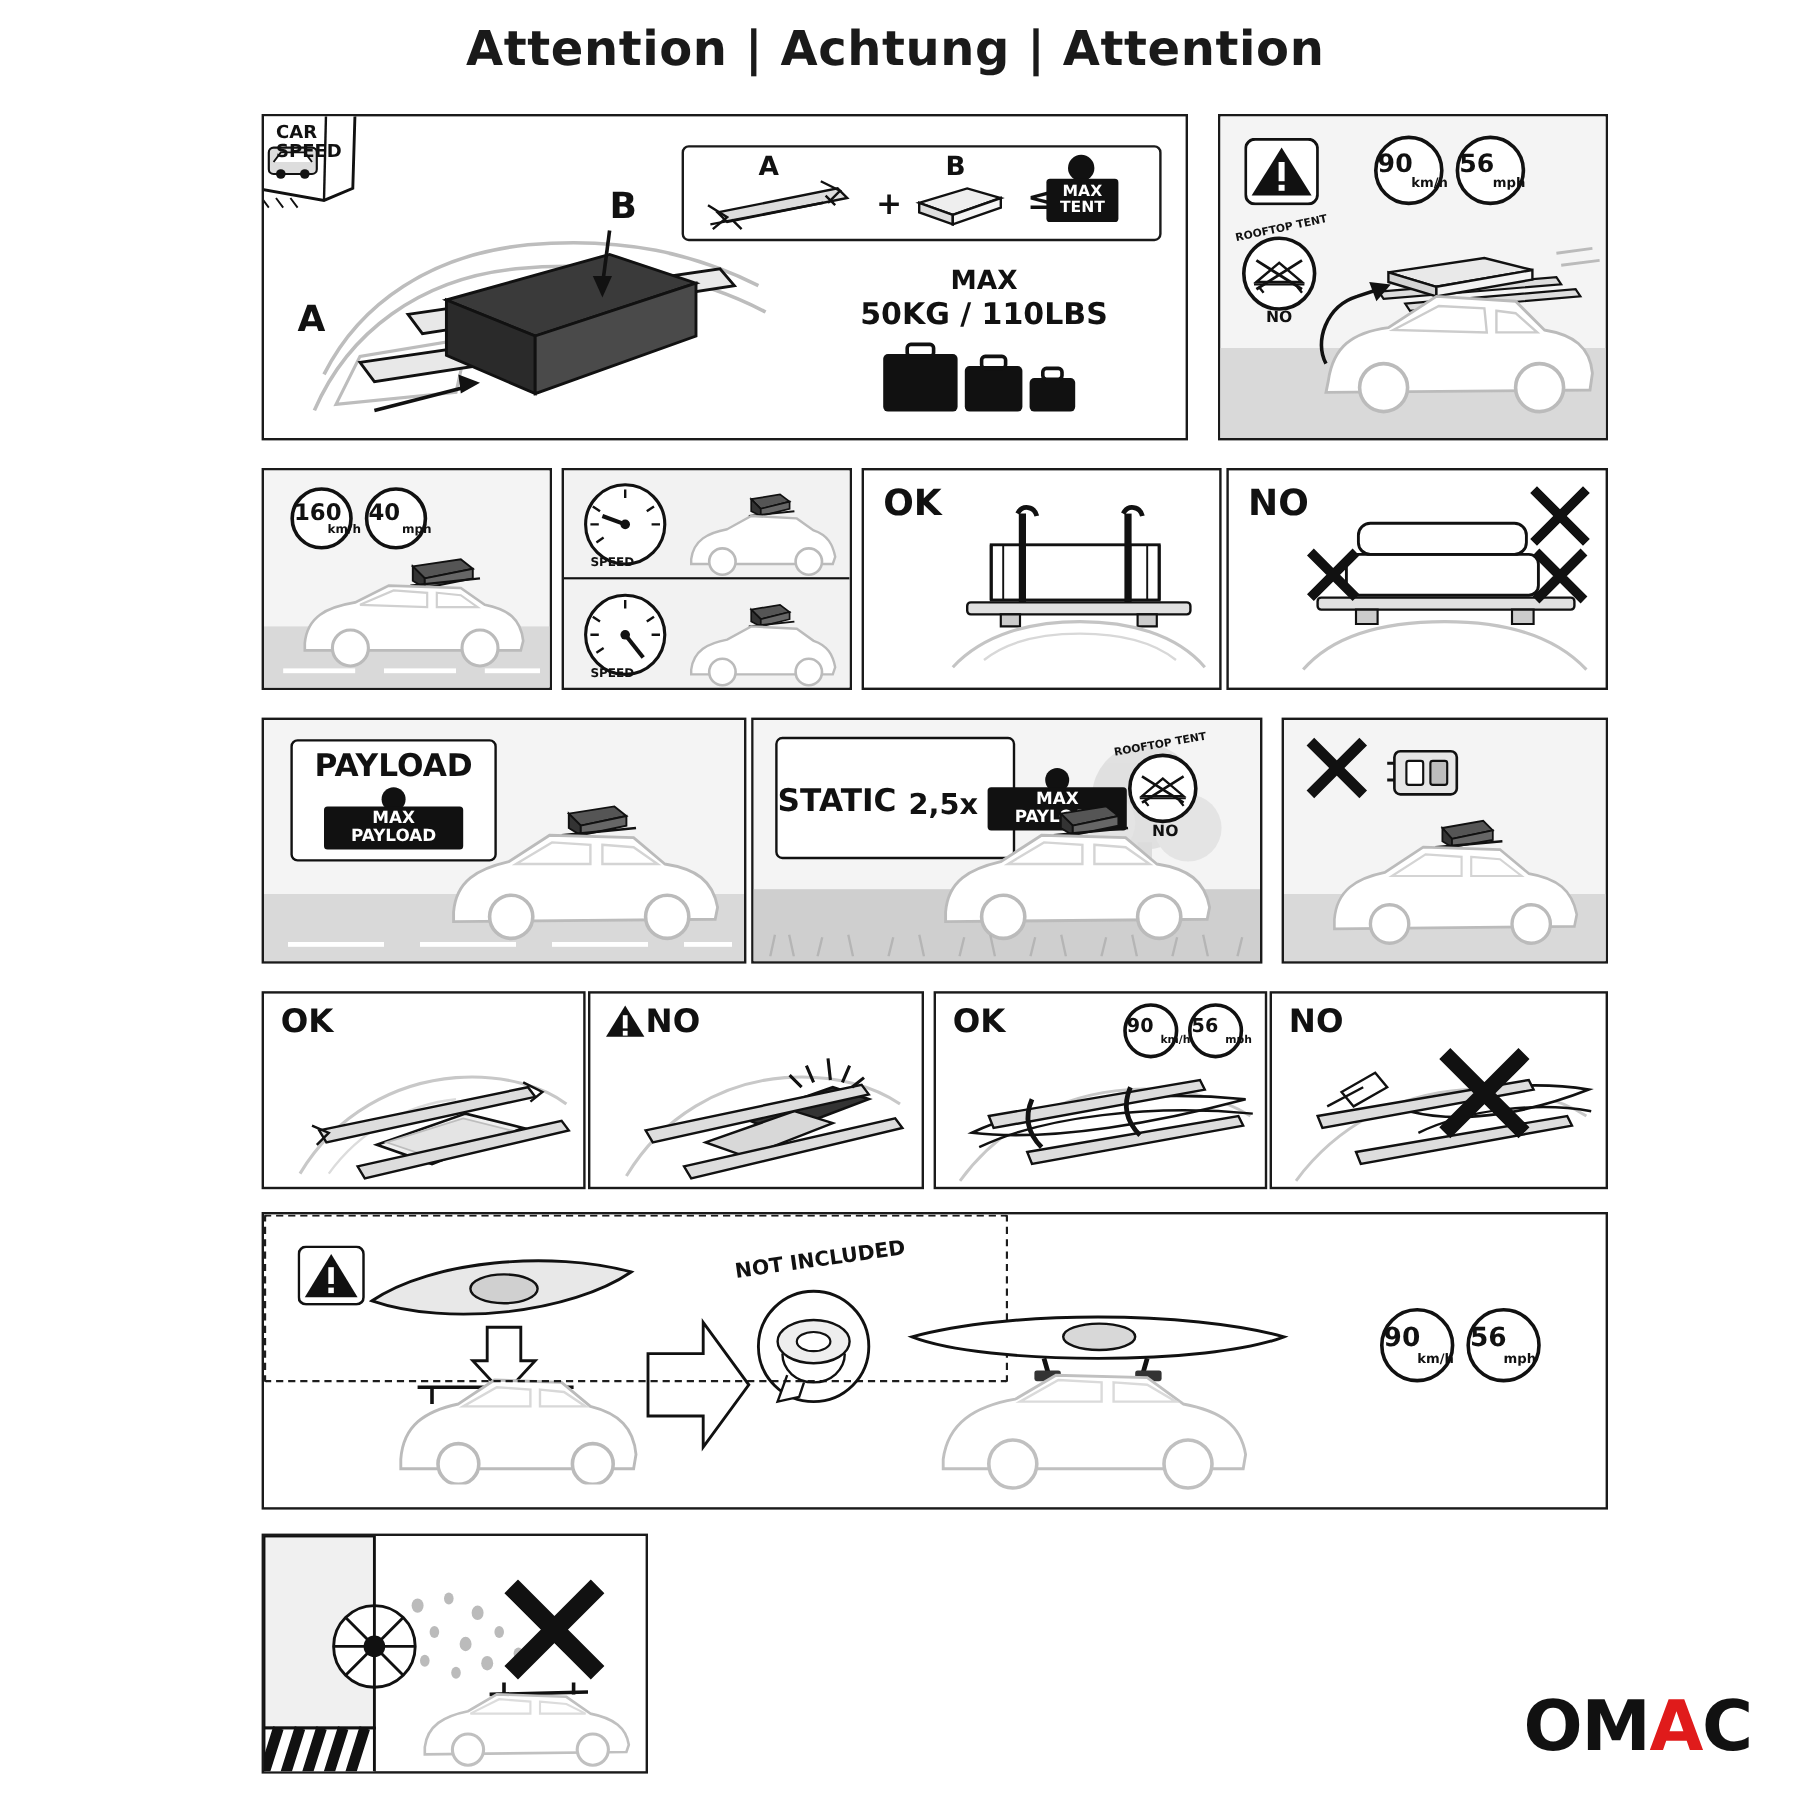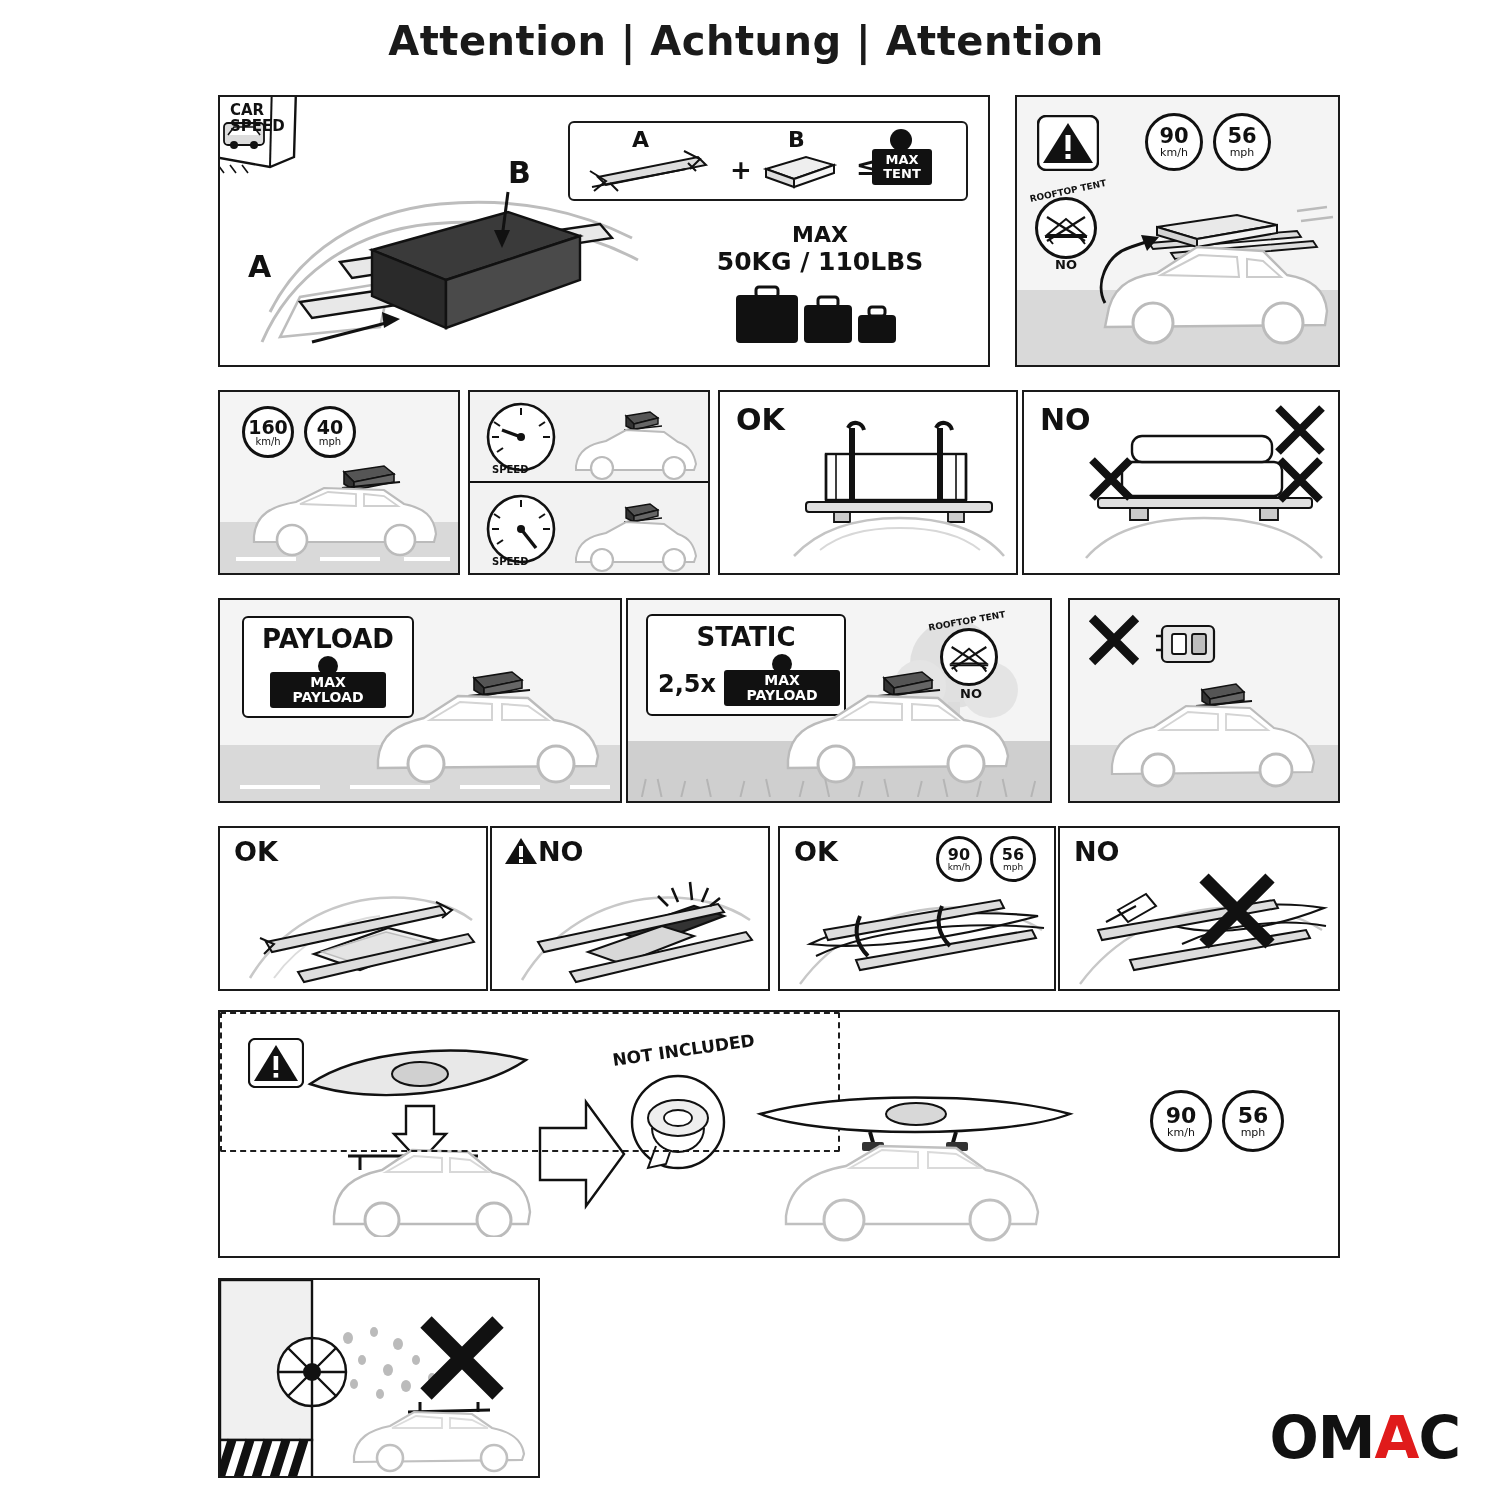"90" .badge { align-items: center -> flex-start }
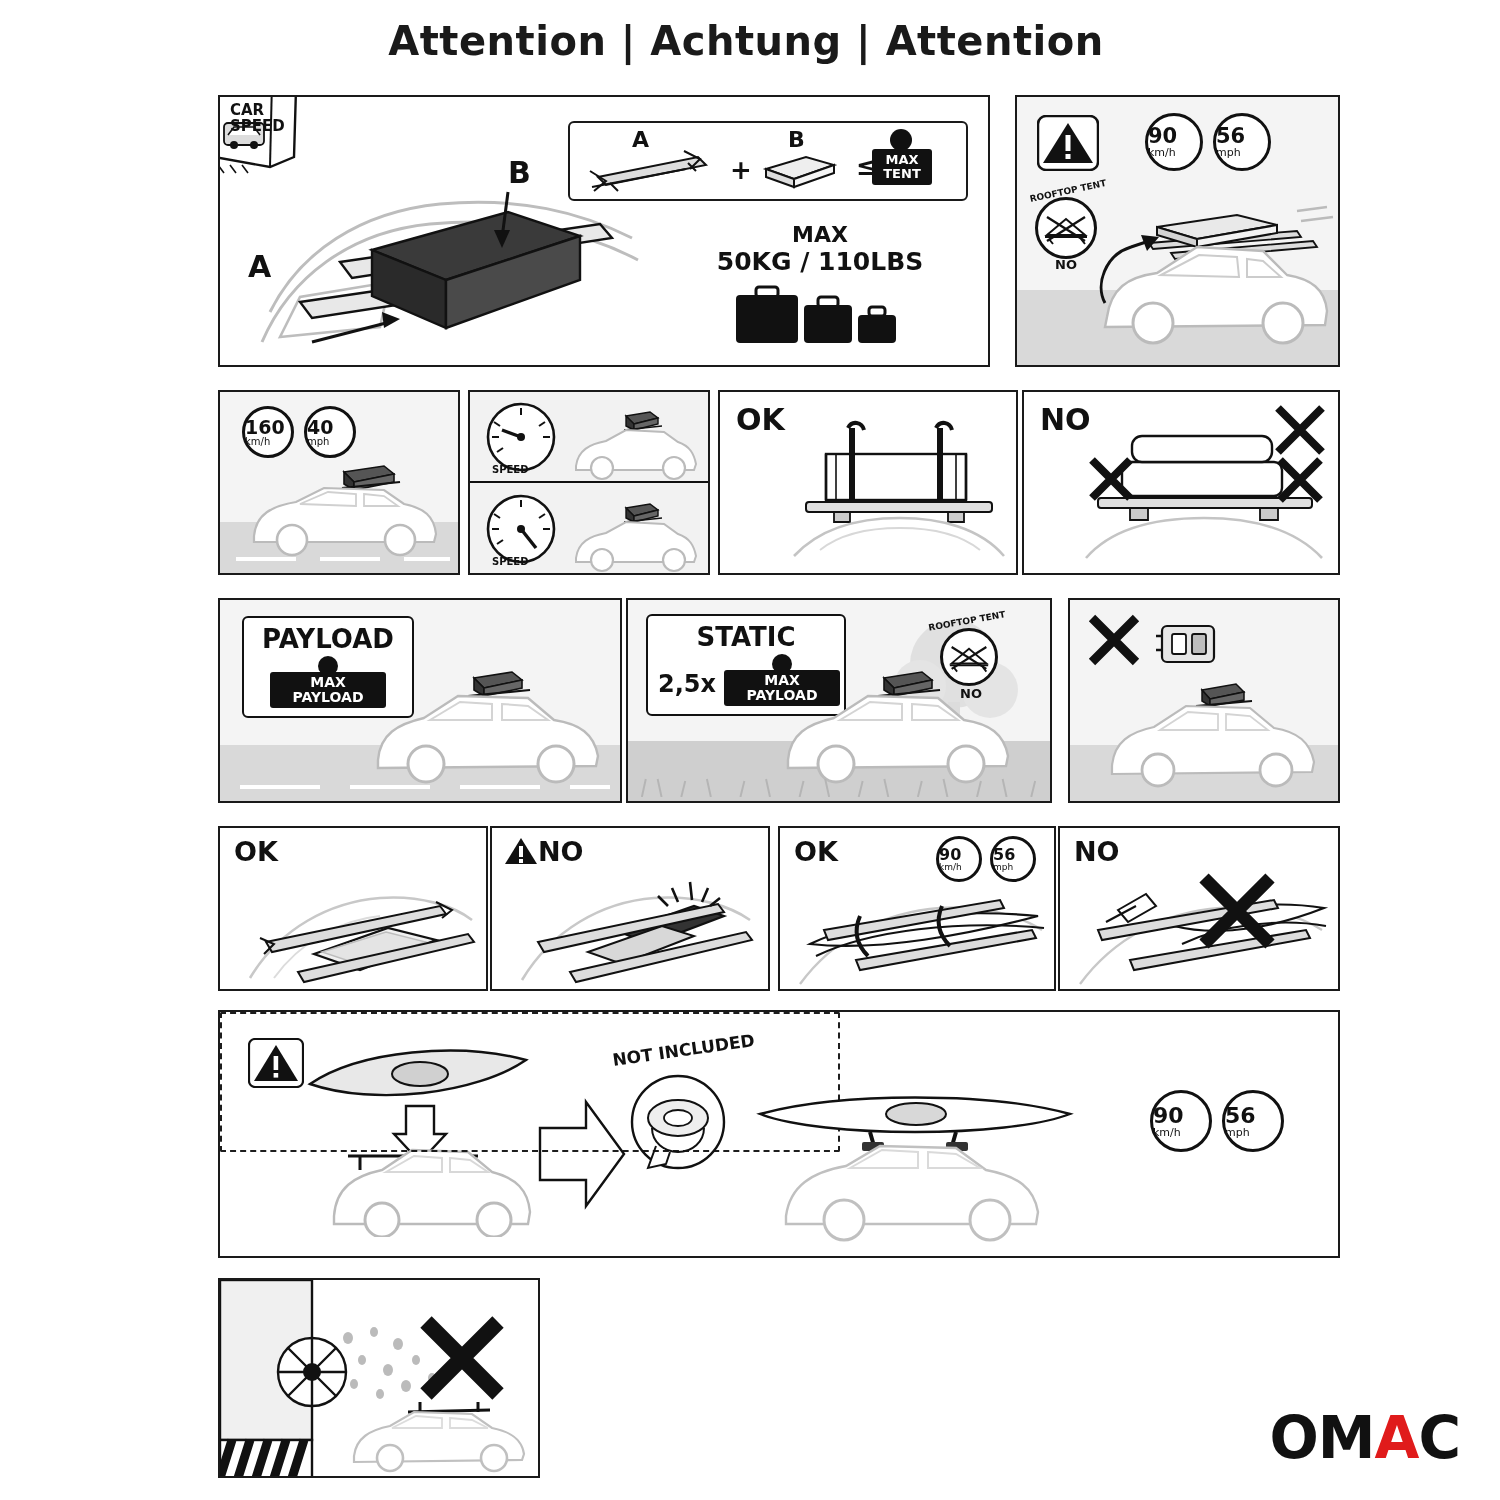"km/h" .badge .unit { font-weight: 400 -> 700; padding-left: none -> 28px }
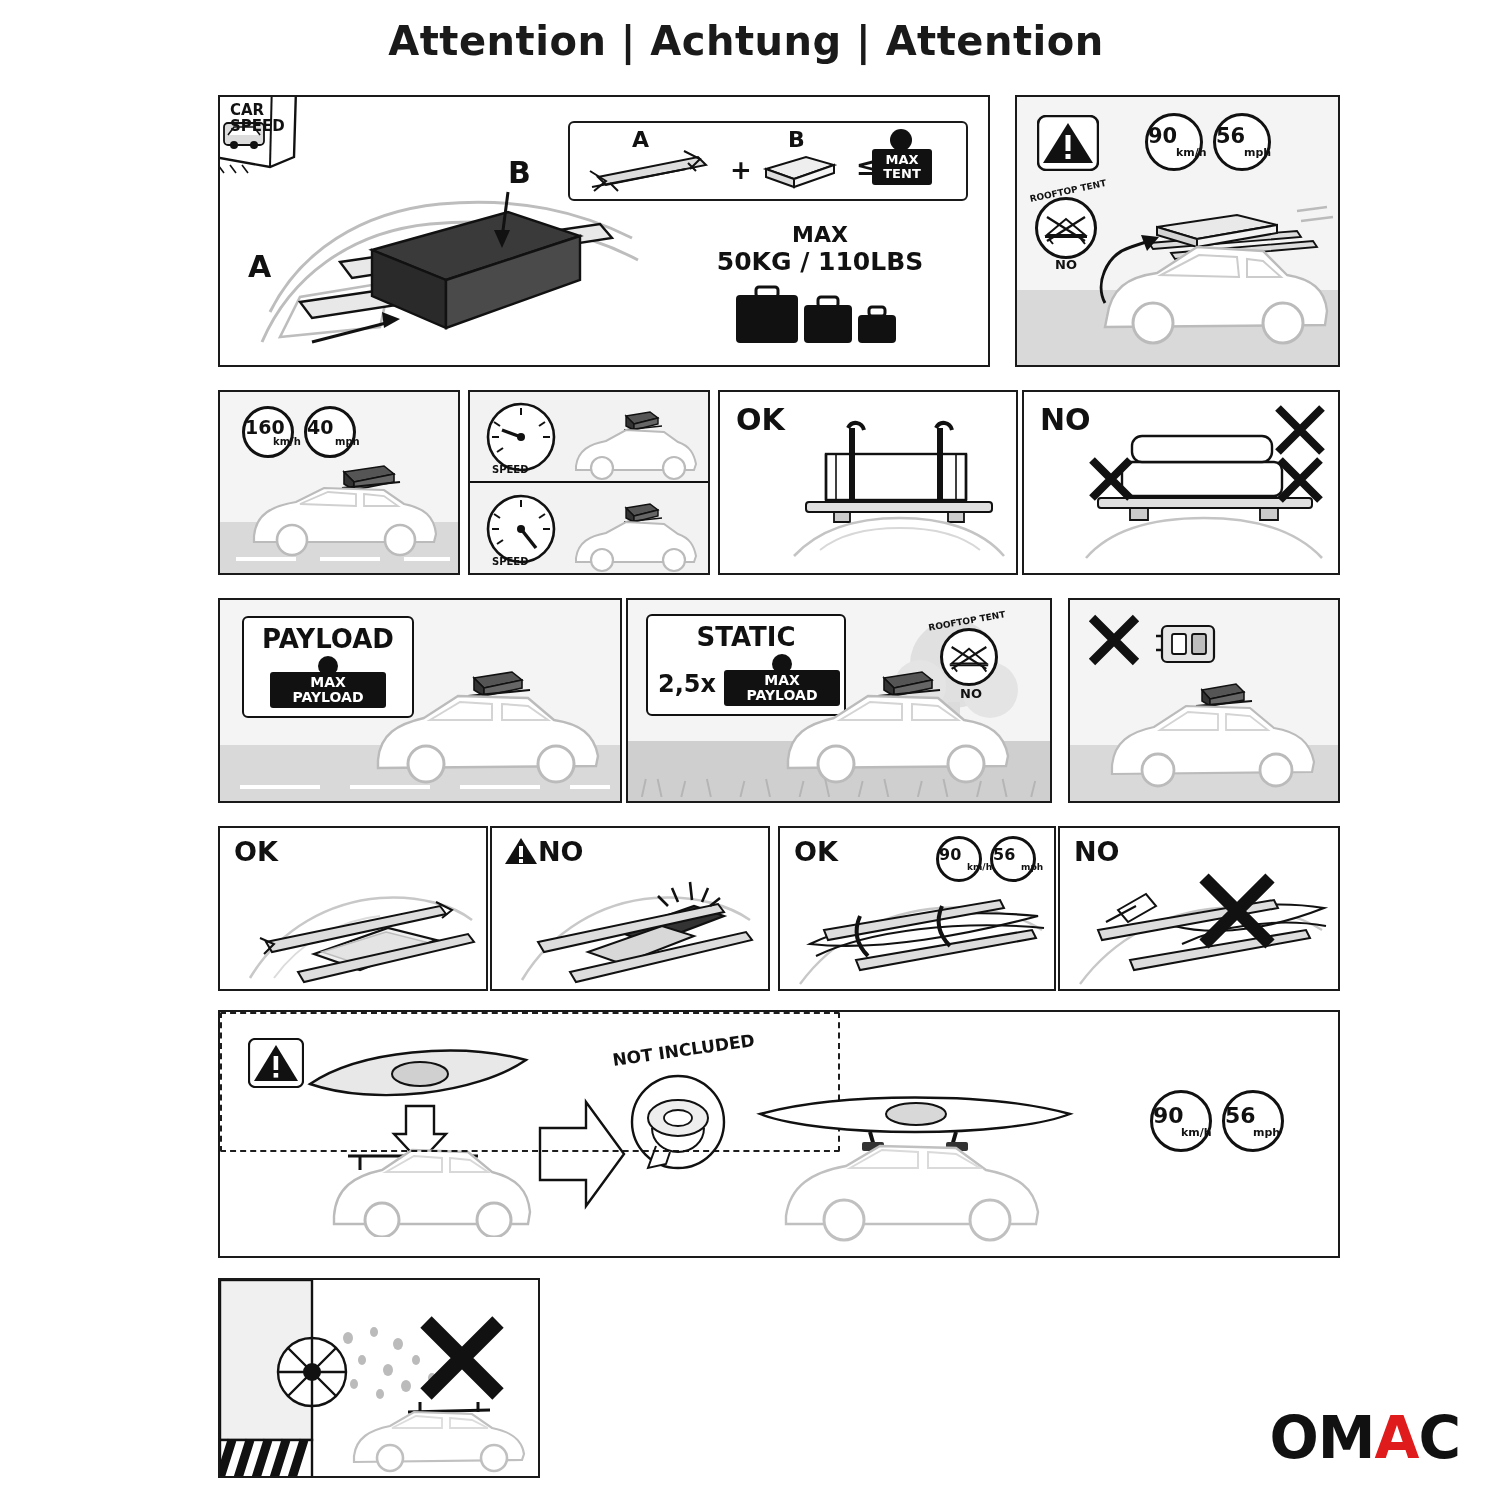"STATIC" div.whitebox { flex-direction: column -> row }
